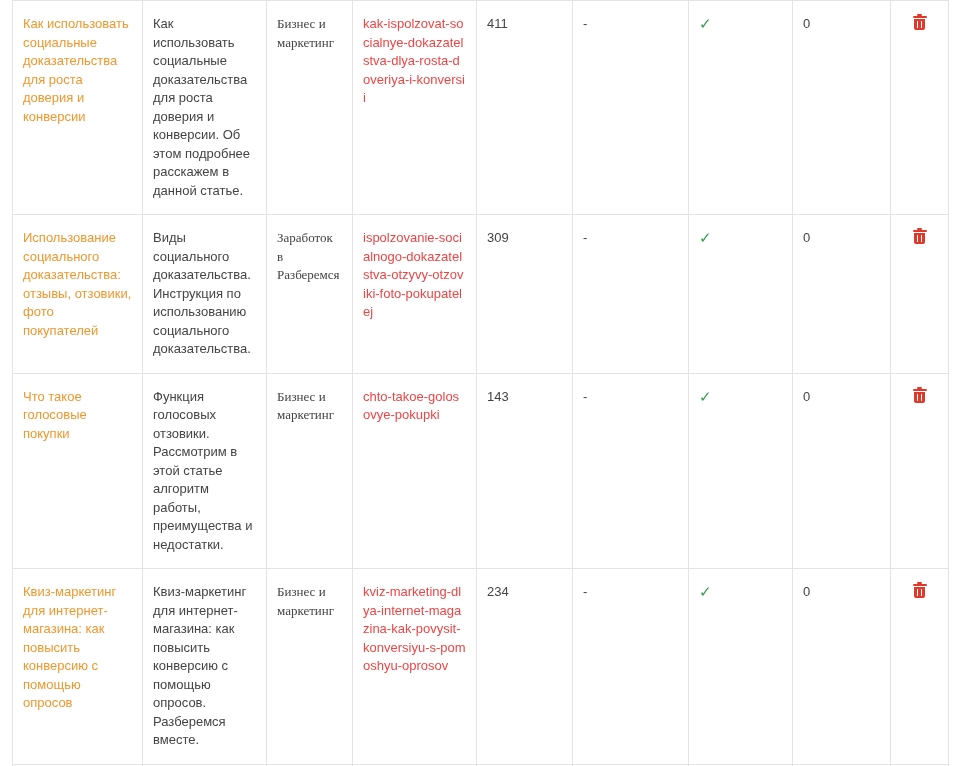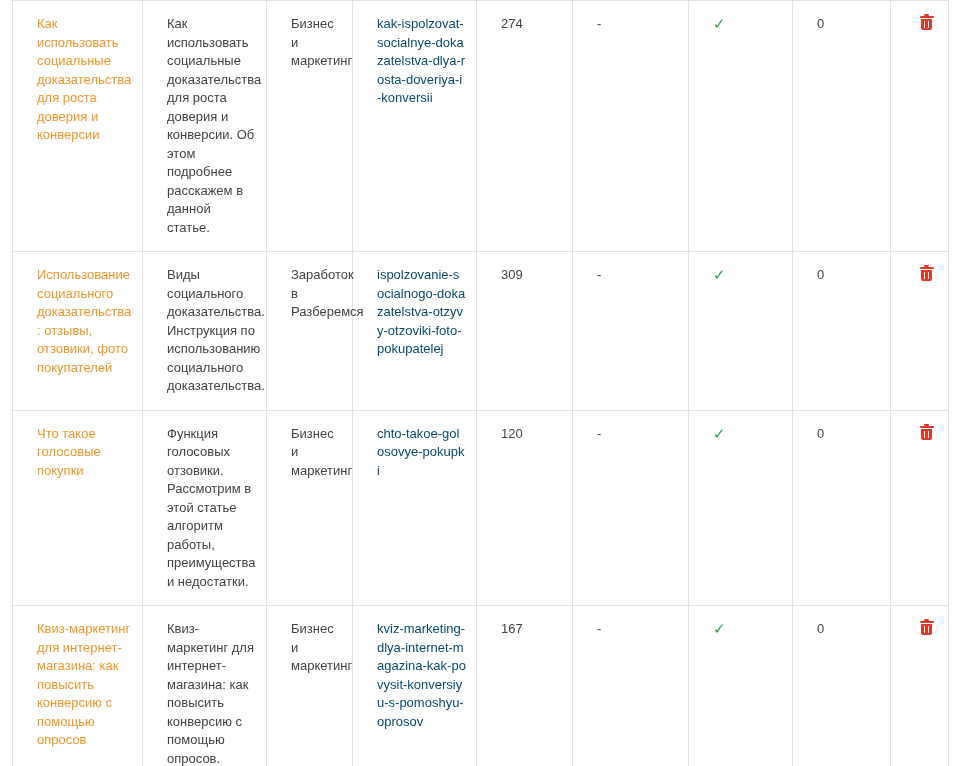"Как использовать социальные" table.data-table td { padding: 14px 10px 14px 24px -> 14px 10px 14px 10px }
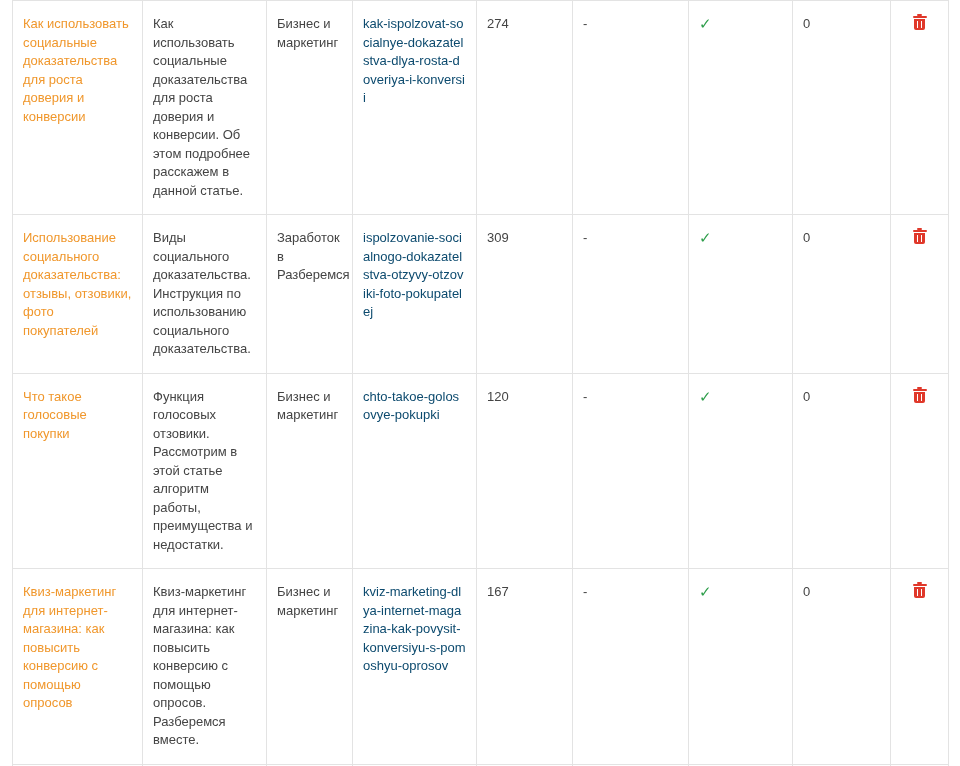"Бизнес и маркетинг" .cat-cell { font-family: none -> Liberation Serif, serif }
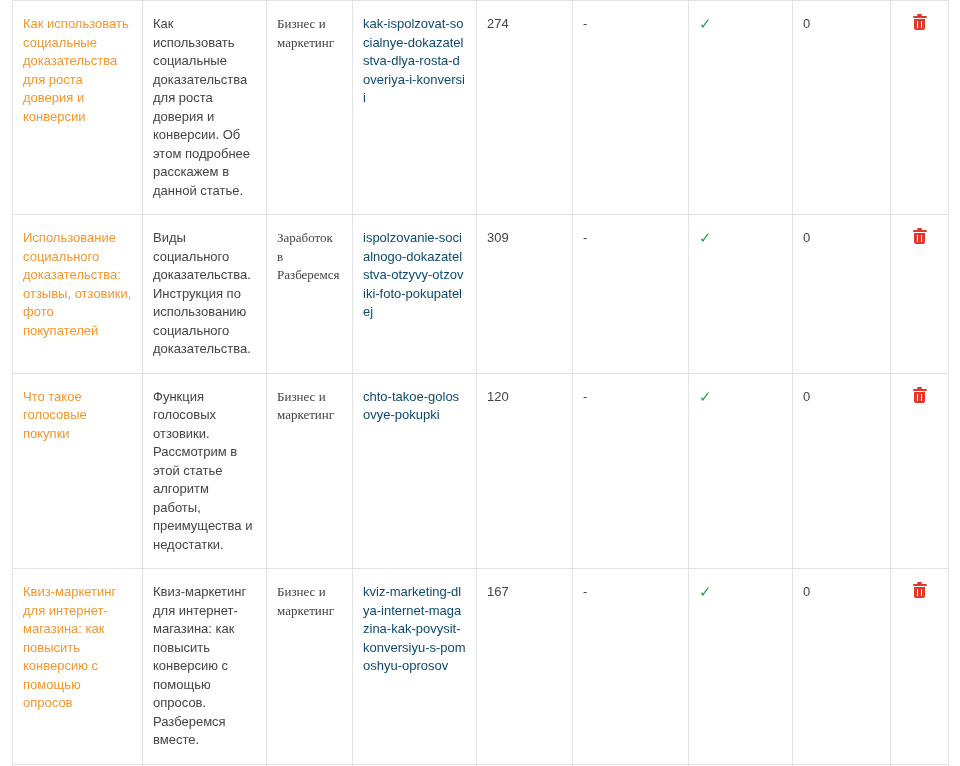"kak-ispolzovat-socialnye-dokazatelstva-d" .slug-link { color: #0c4a6e -> #ef4444 }
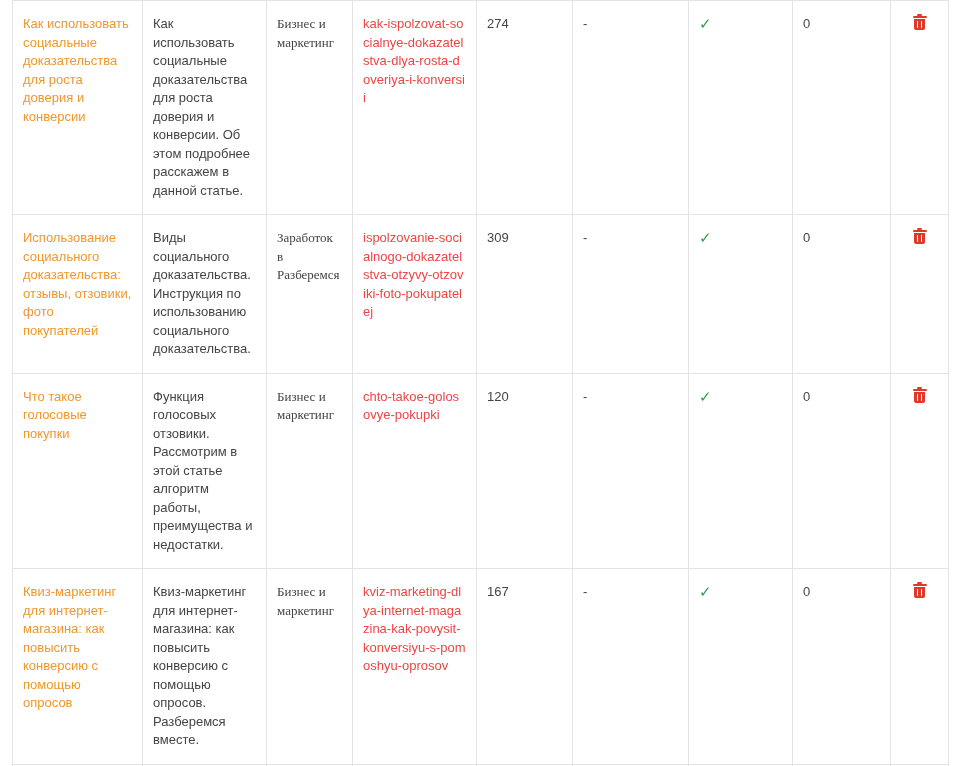"274" td.num-cell { text: 274 -> 411 }
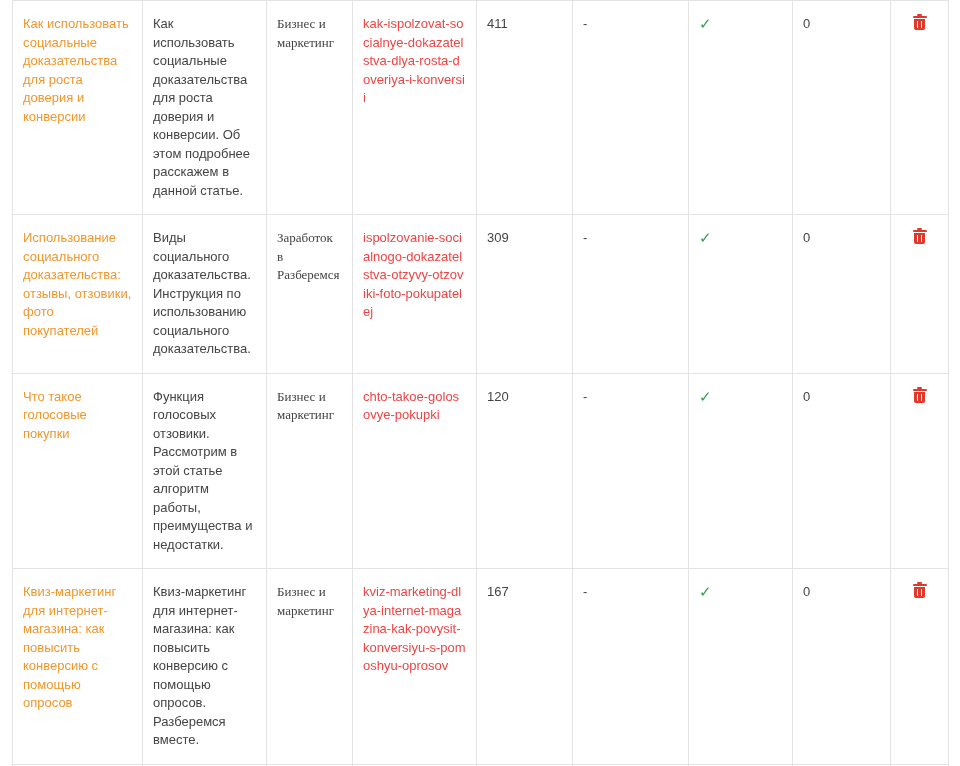"120" td.num-cell { text: 120 -> 143 }
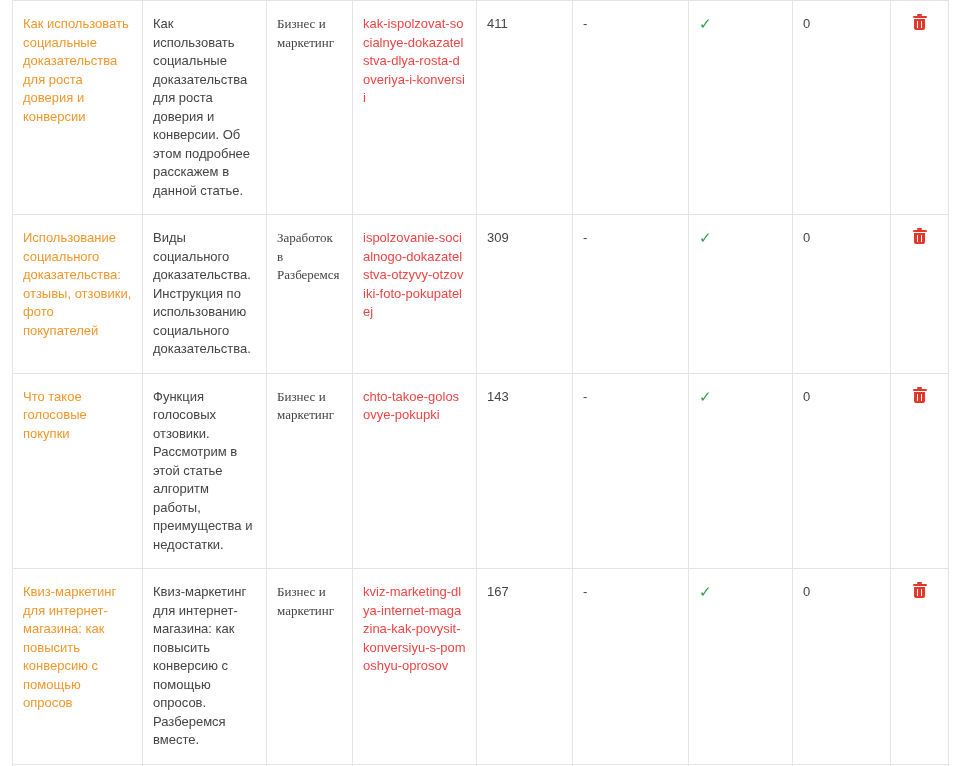"167" td.num-cell { text: 167 -> 234 }
